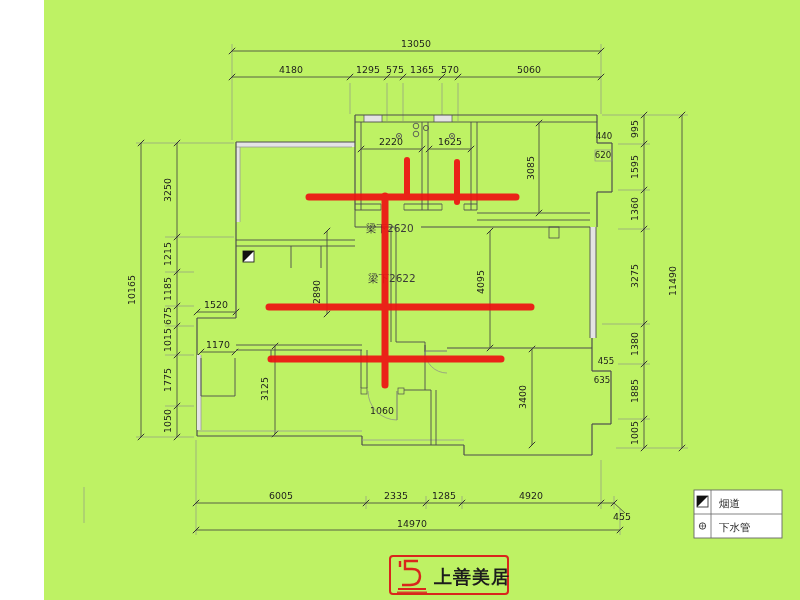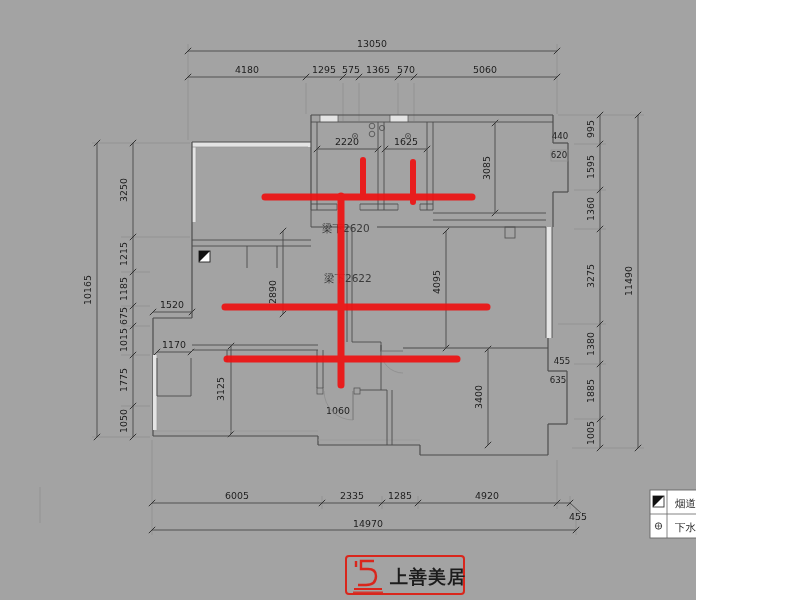"13050" .stage { background: #a3a3a3 -> #bef264; margin-left: none -> 44px; width: 696px -> 756px }
